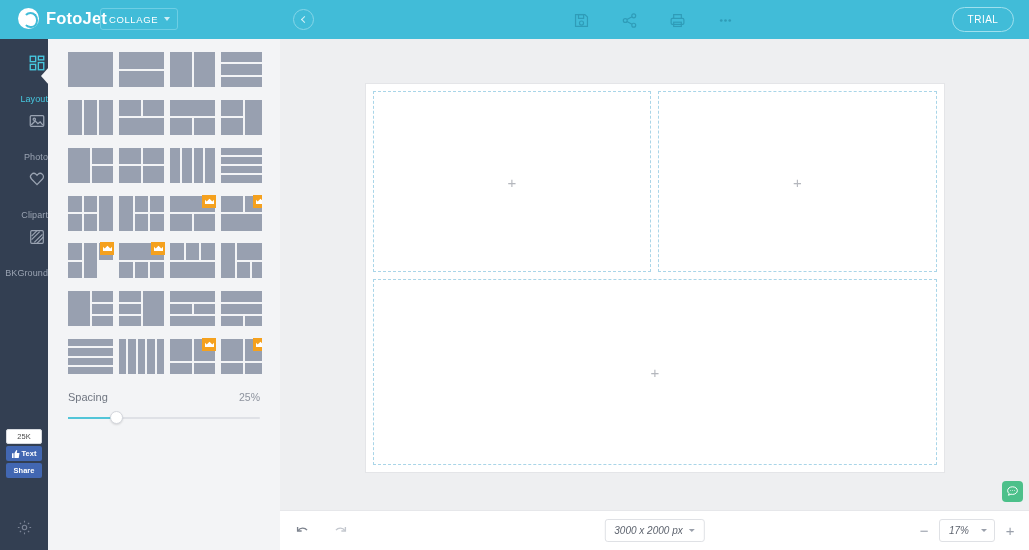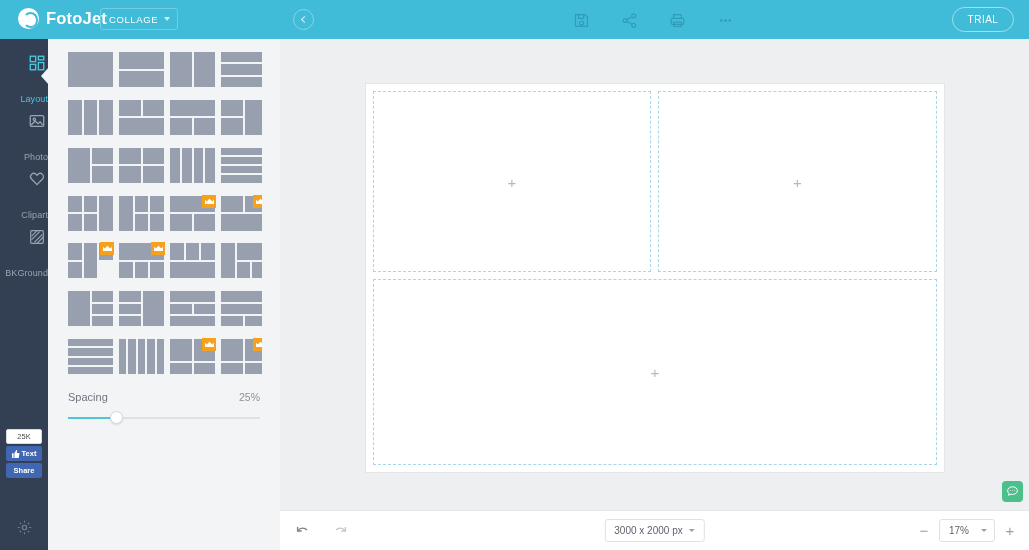"3000 x 2000 px" .bottombar { font-style: none -> italic }
